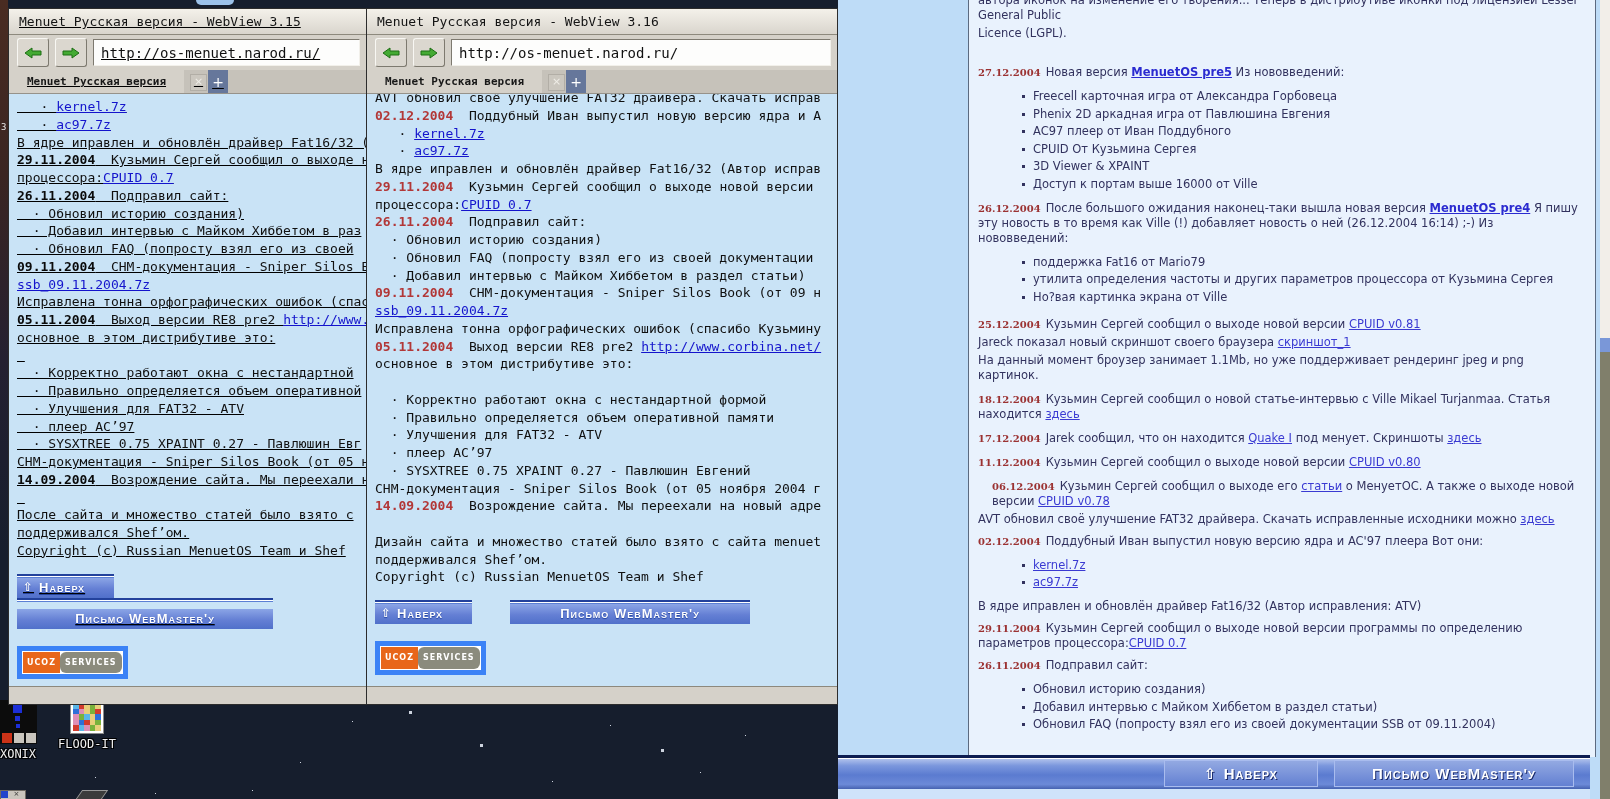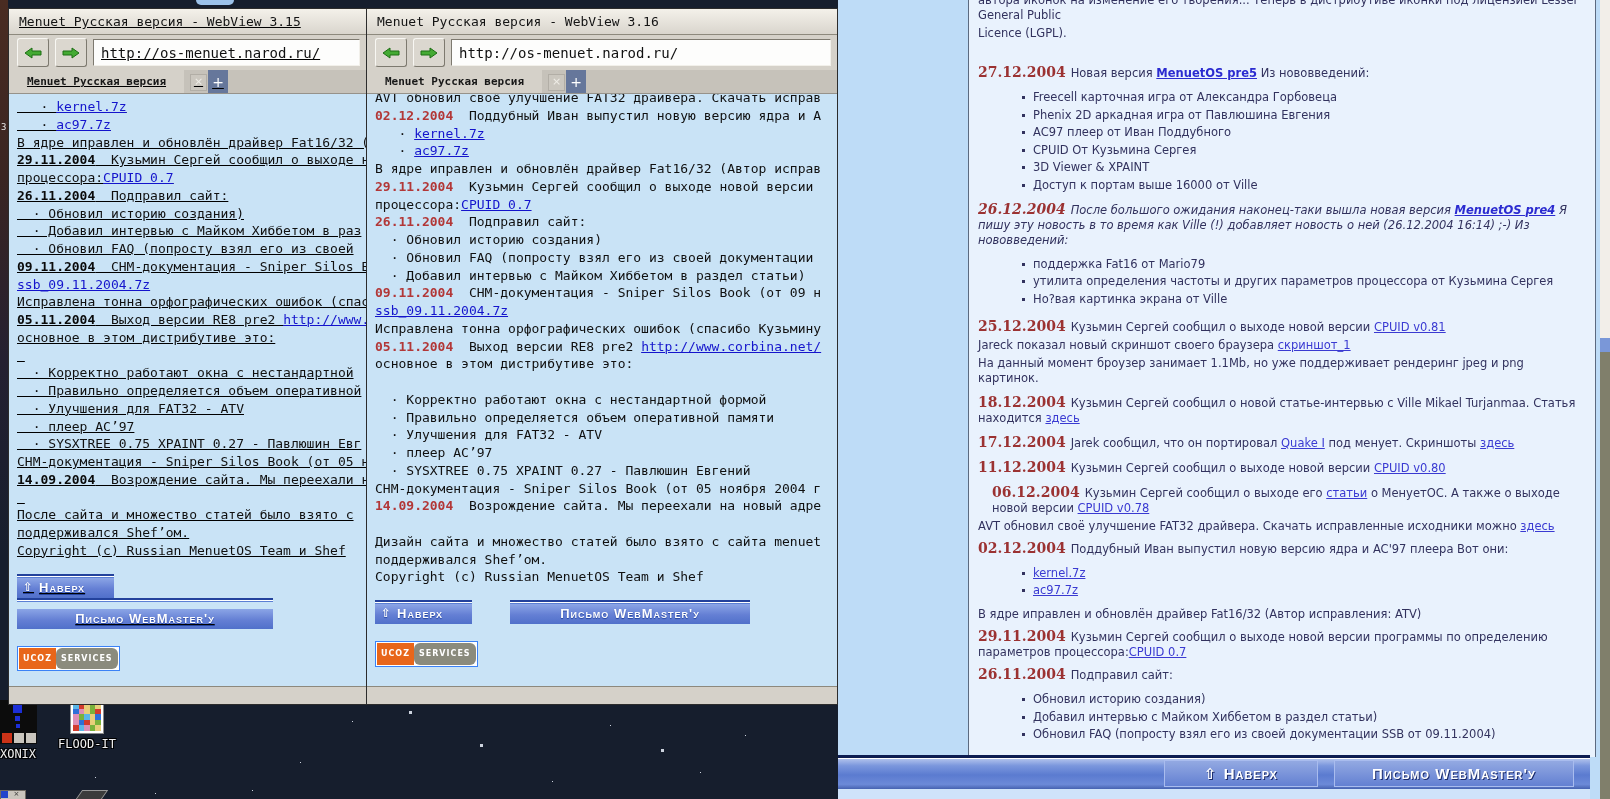"27.12.2004" .rdate { font-size: 14px -> 10px }
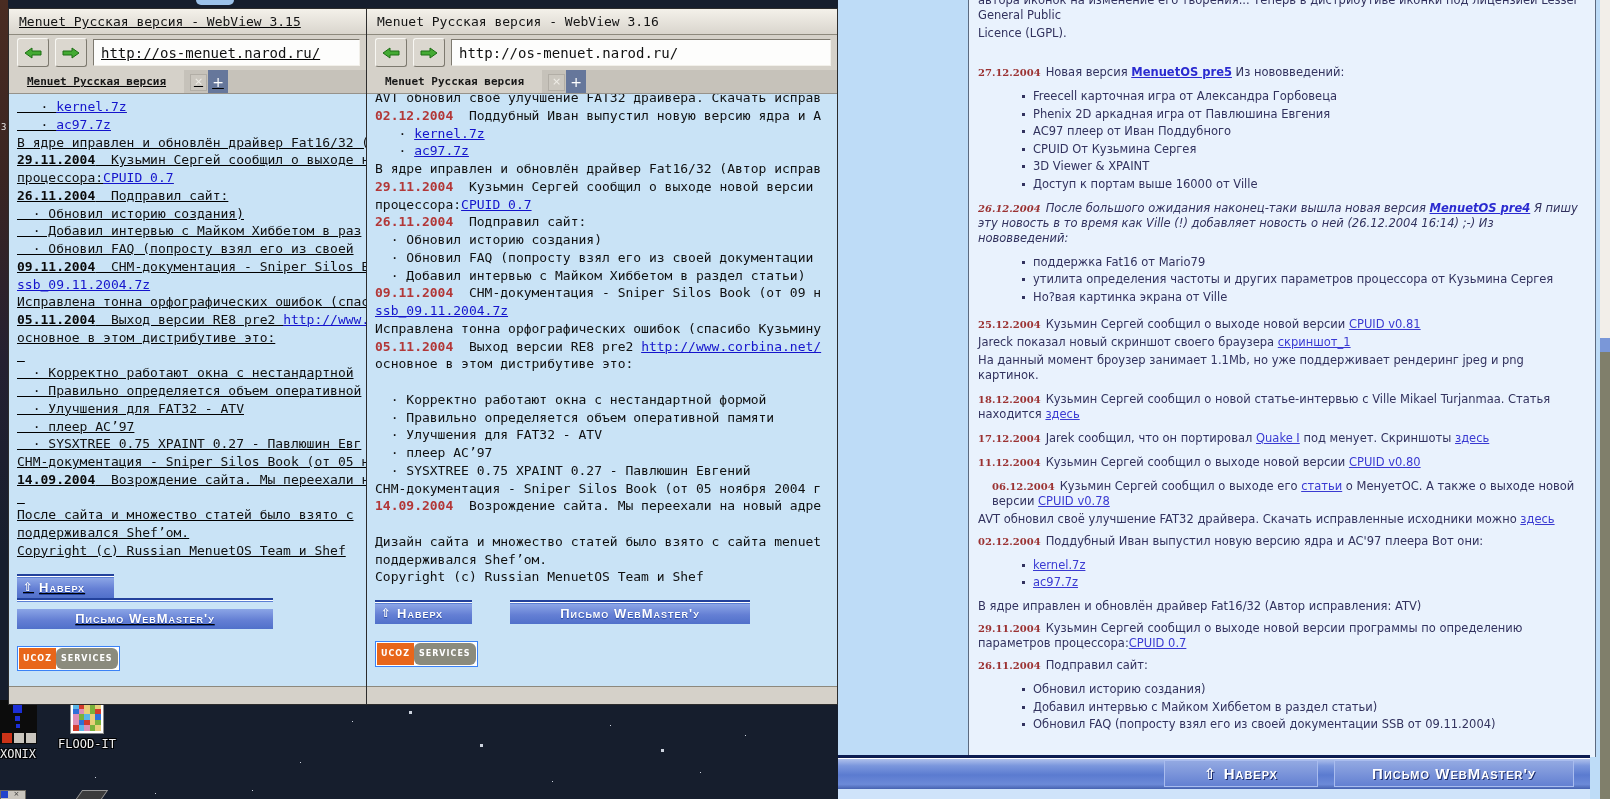"26.12.2004 После большого ожидания" div.rline { font-style: italic -> none }
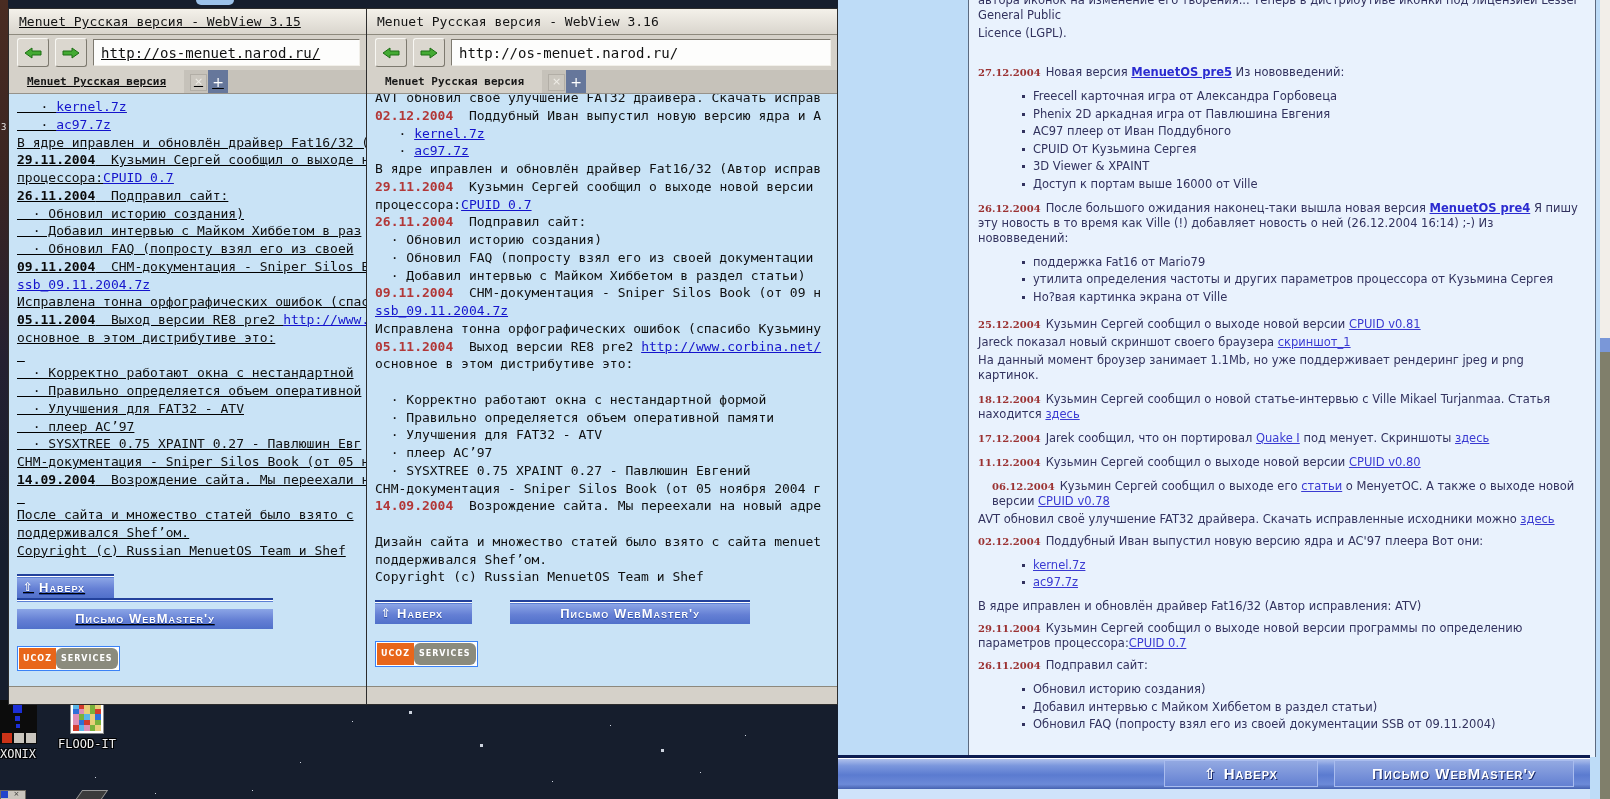"Jarek сообщил, что он портировал" span.seg-rp { text: портировал -> находится }
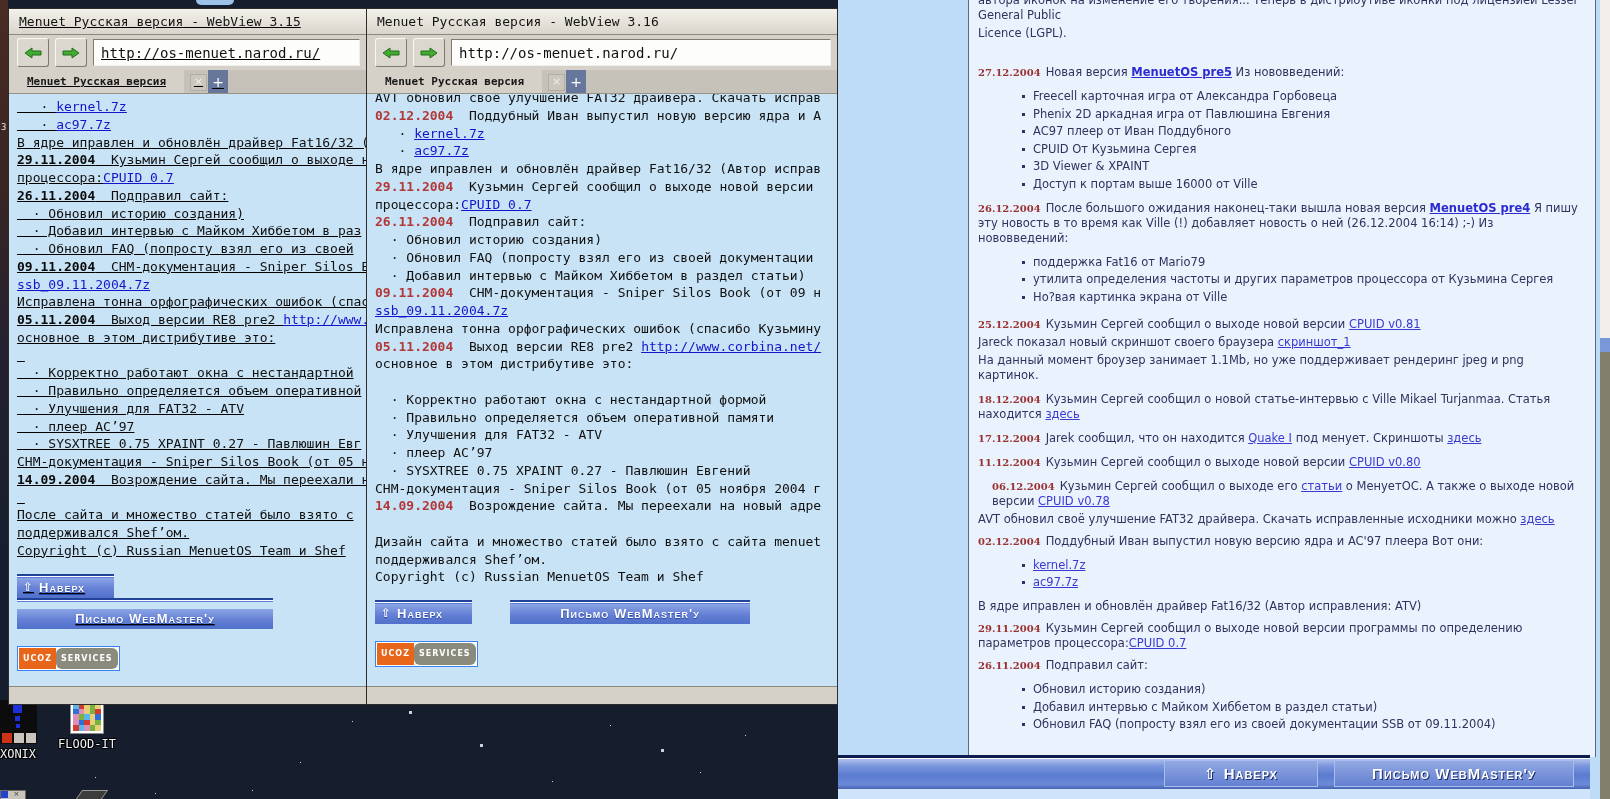"UCOZ" .ucoz { border: 1px solid #3b82f6 -> 5px solid #3b82f6 }
